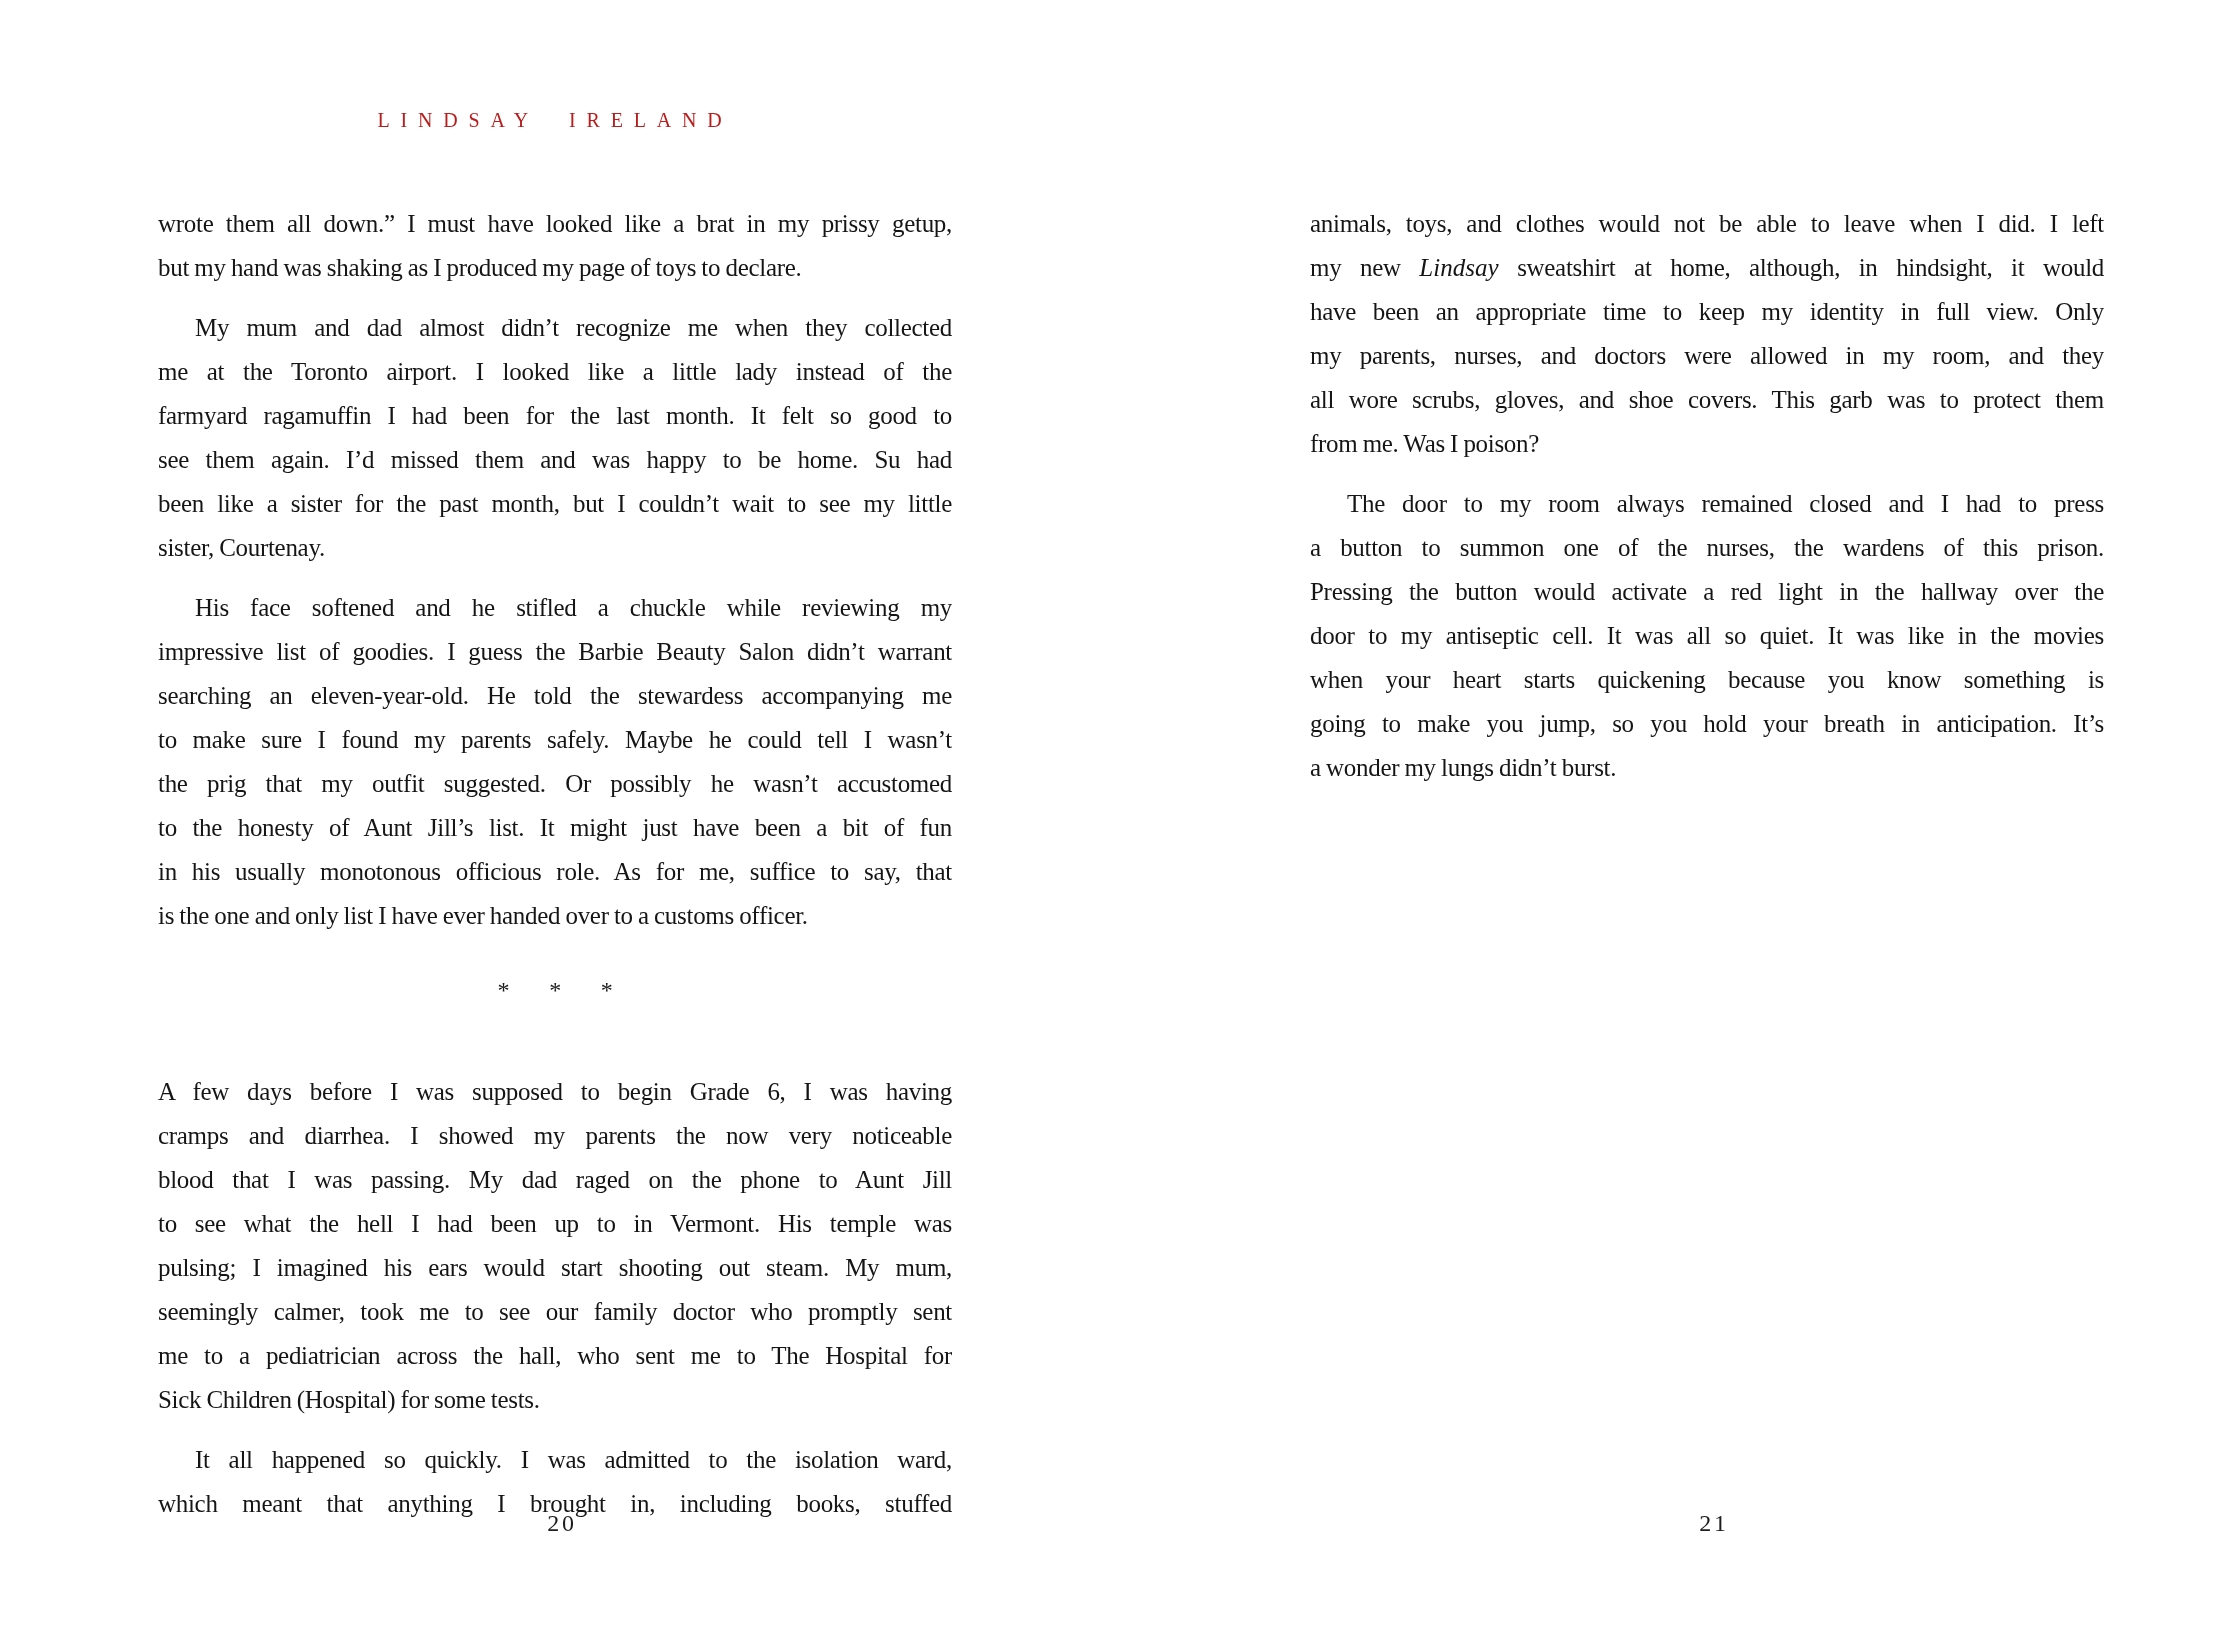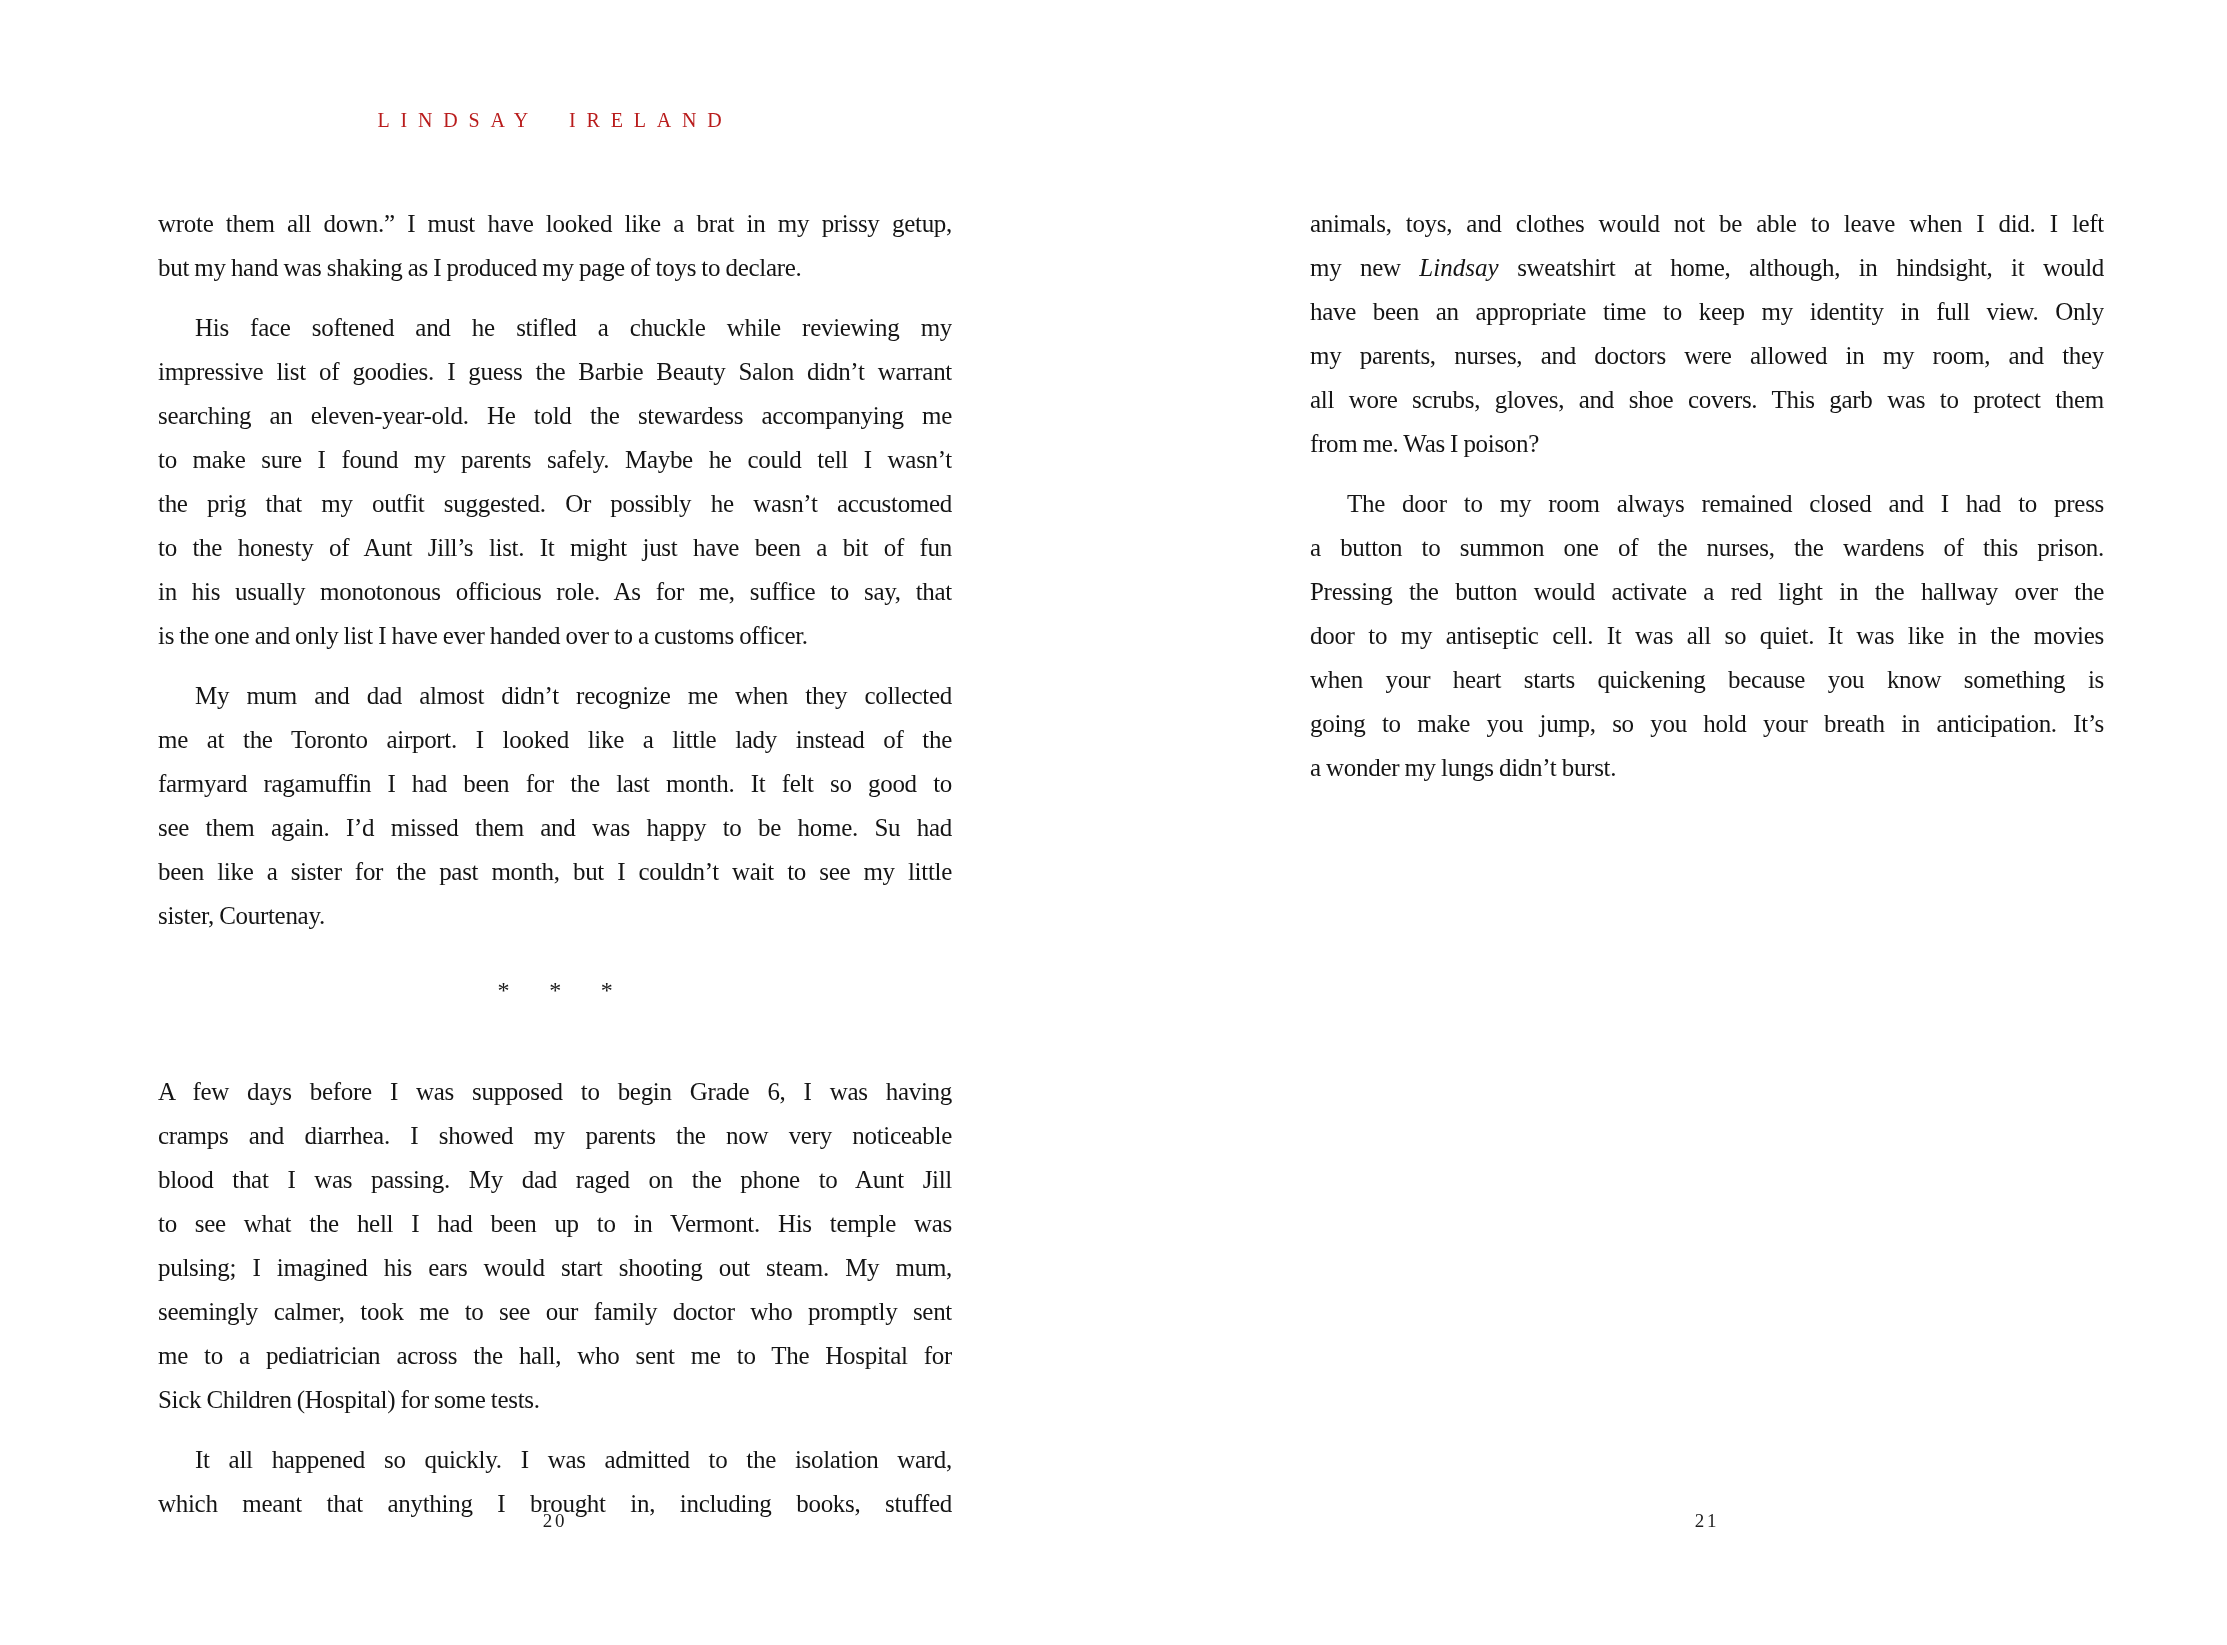"His face softened and he" div.paragraph { order: before "My mum and dad almost" -> after "My mum and dad almost" }
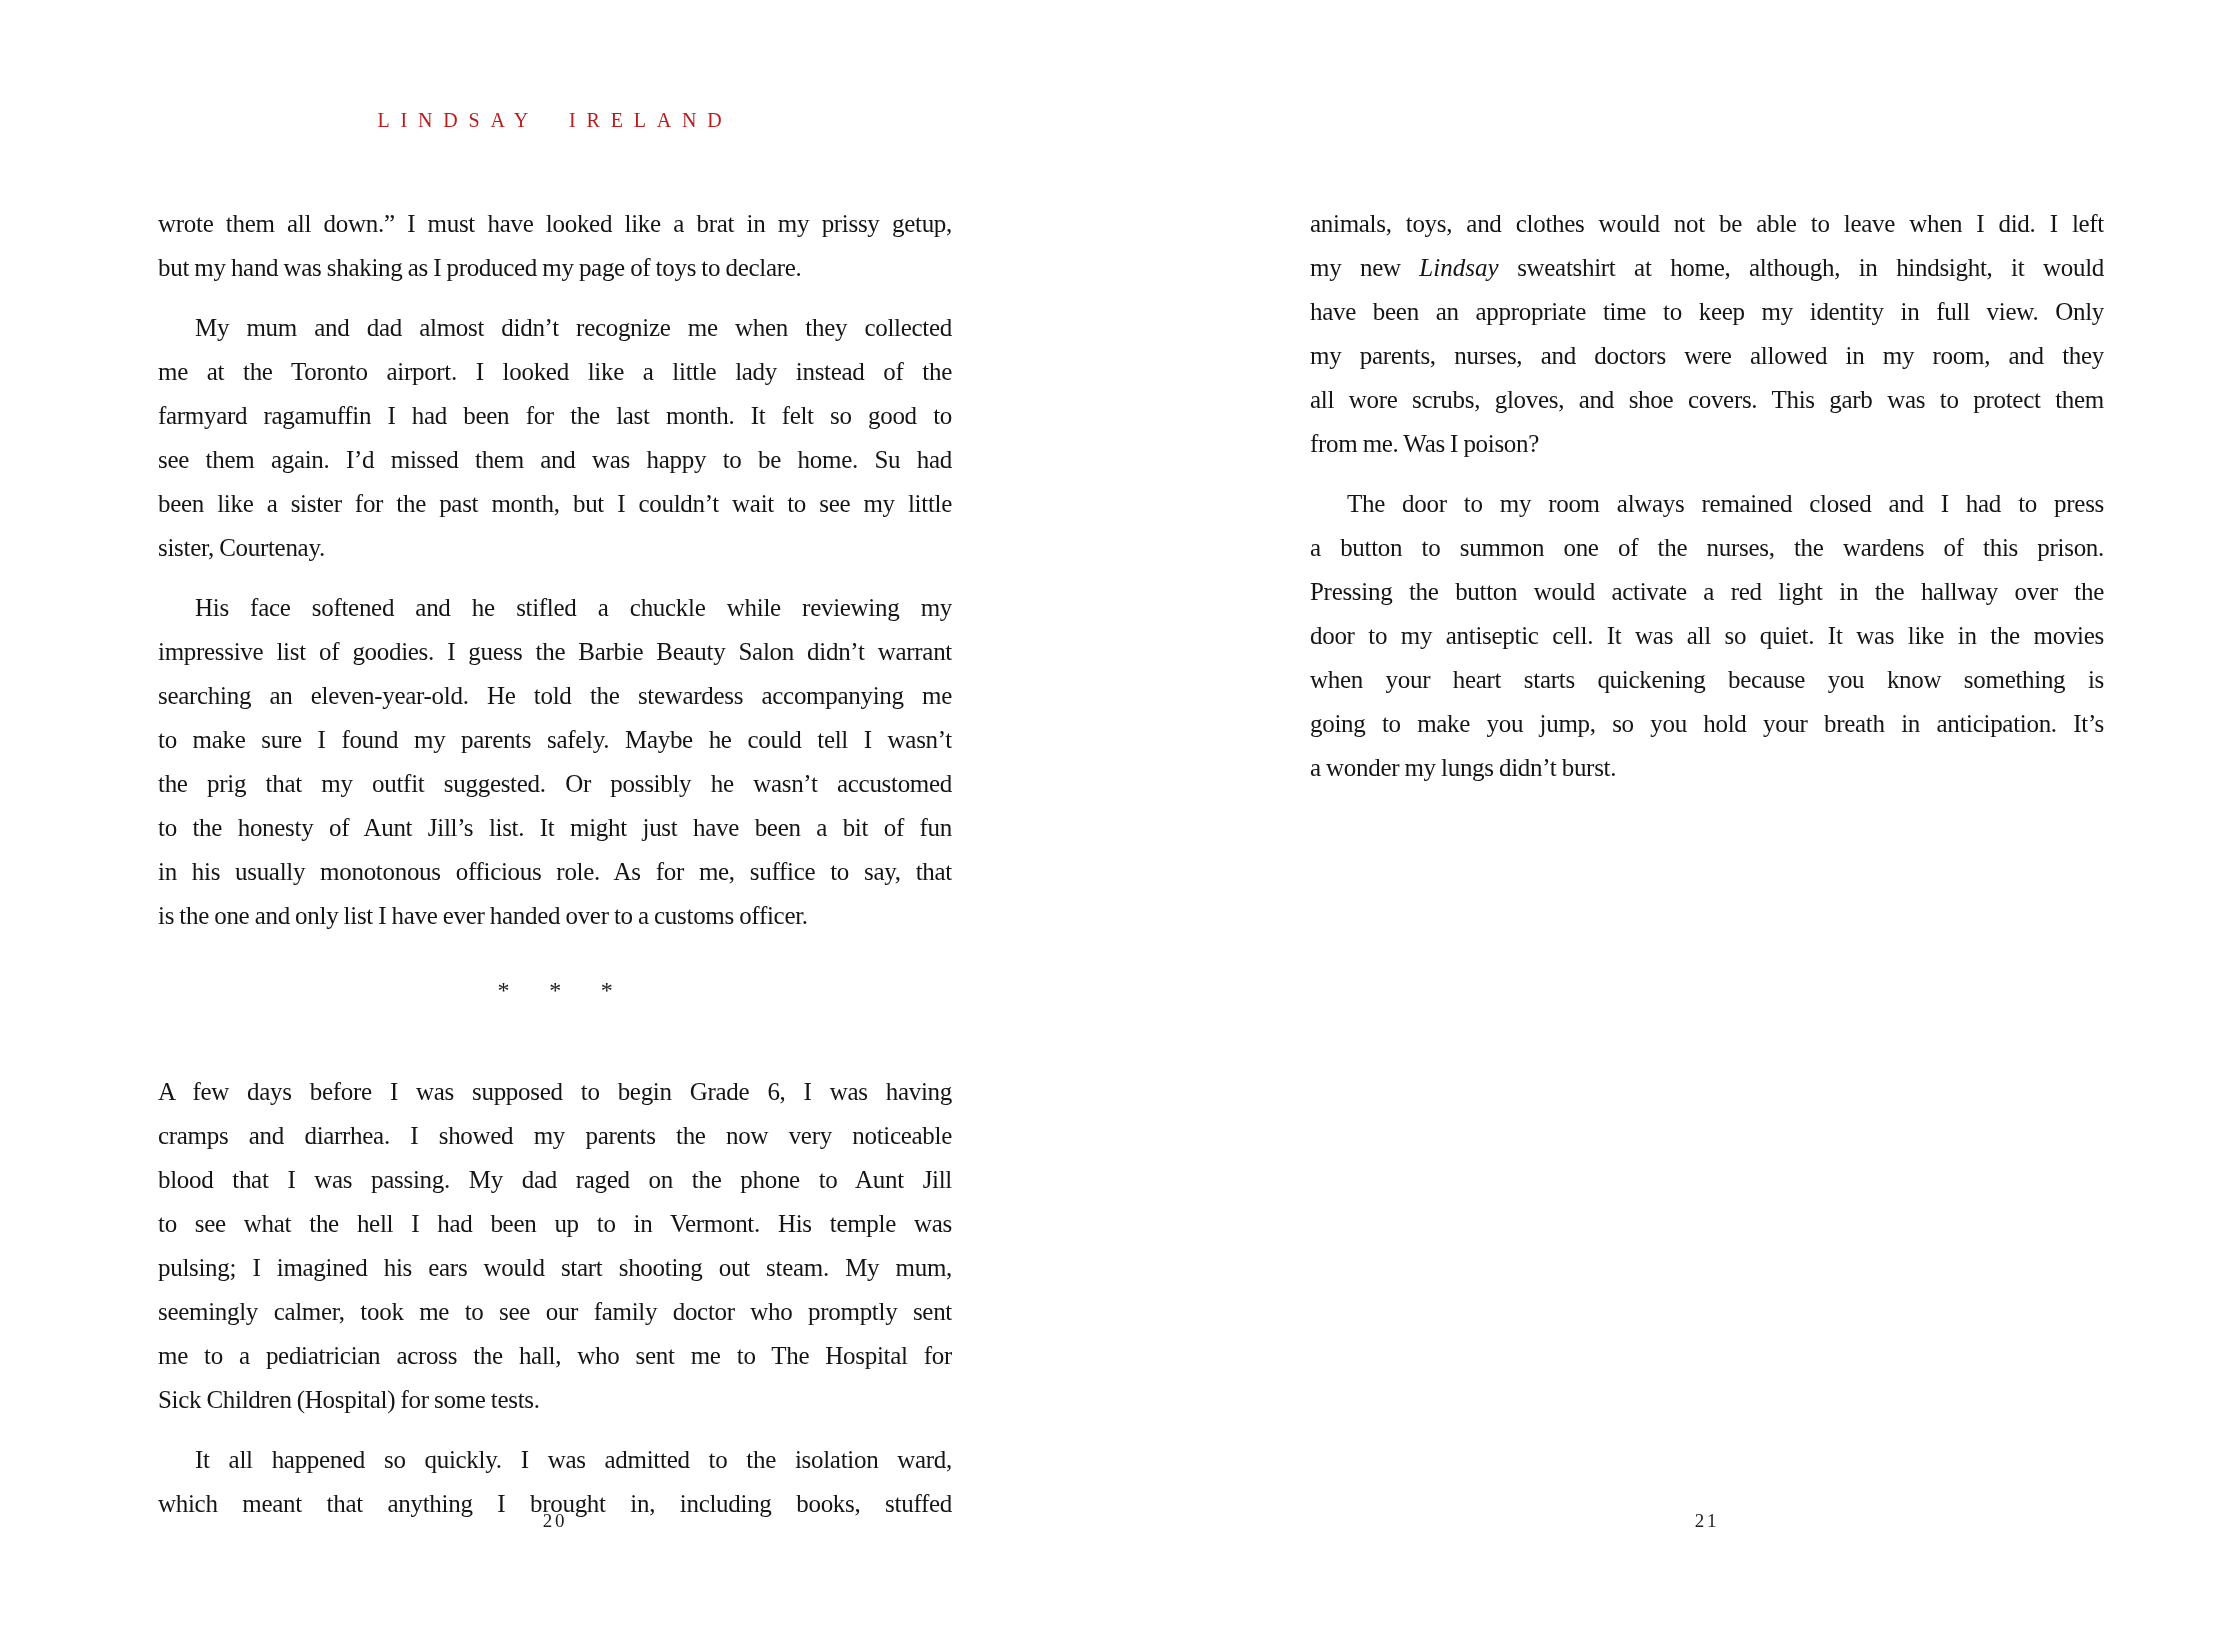"20" .page-number { font-size: 19px -> 24px; left: 0 -> 7px }
